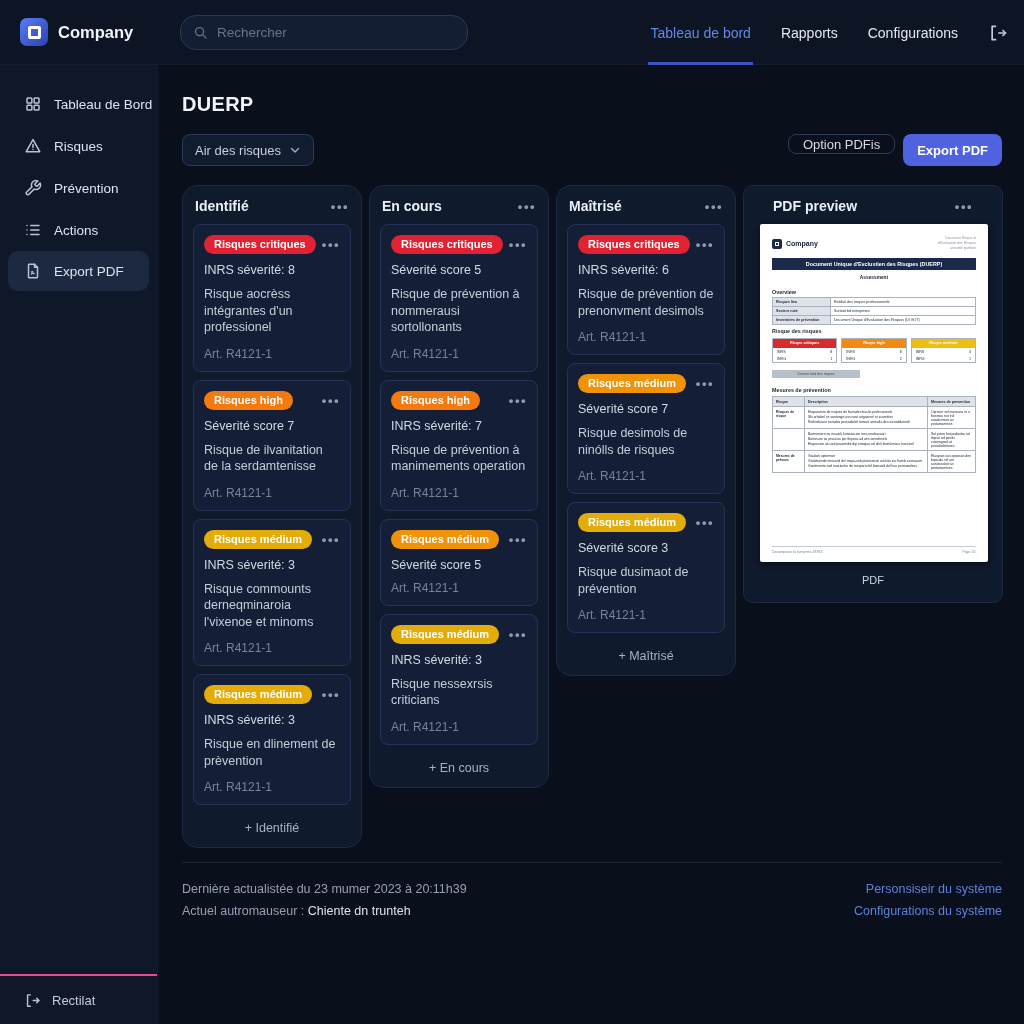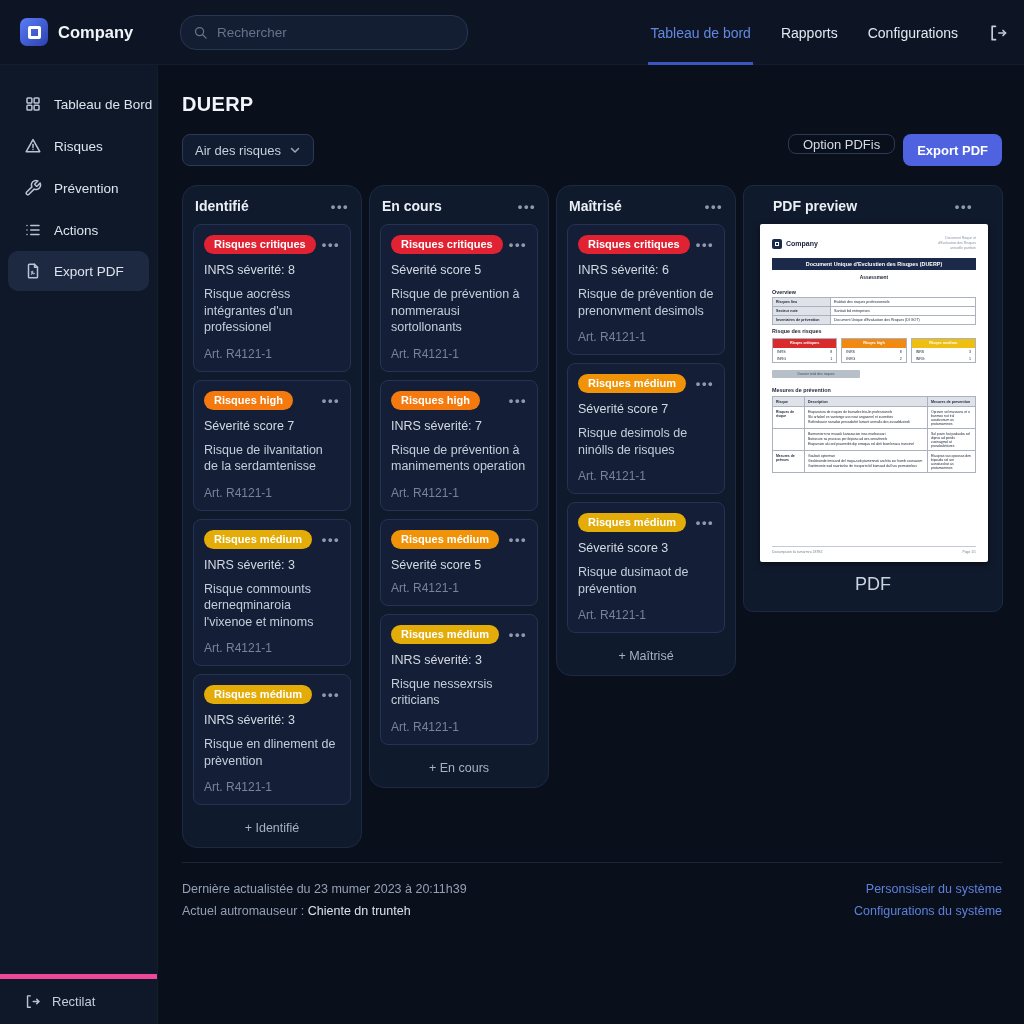"PDF" .pdf-label { font-size: 18px -> 11px }
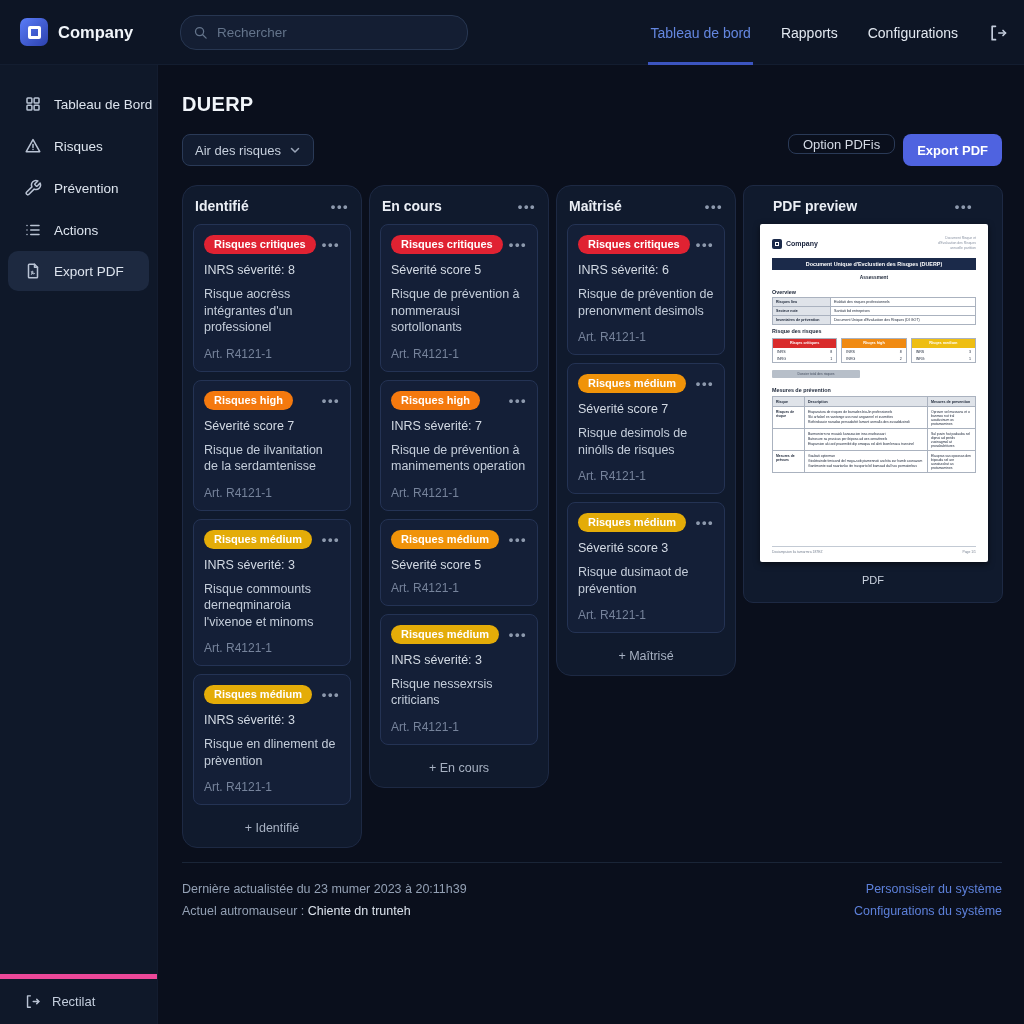"Rectilat" .side-footer { border-top: 5px solid #ec4899 -> 2px solid #ec4899 }
